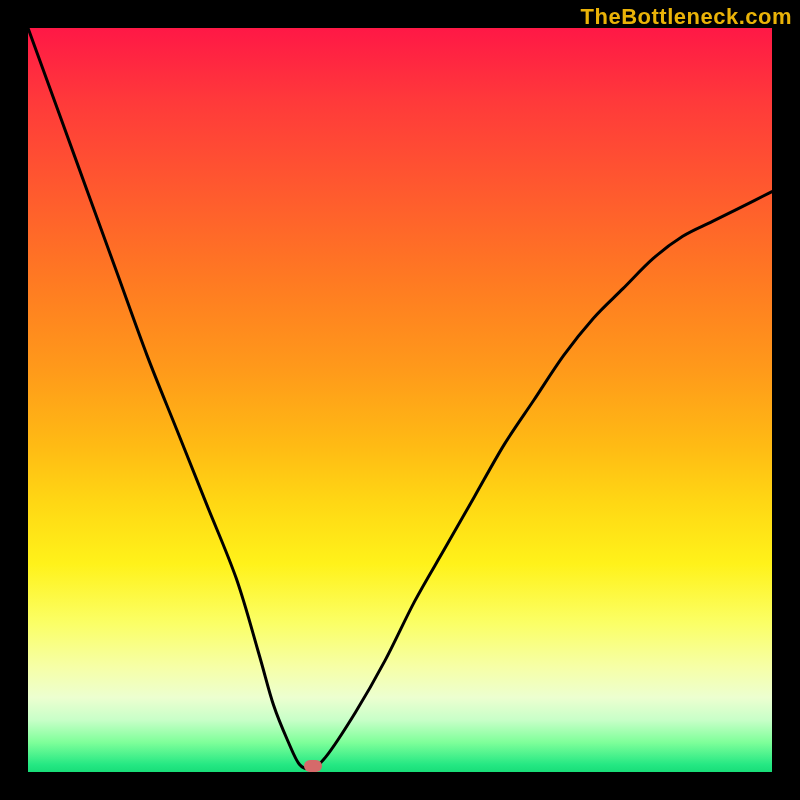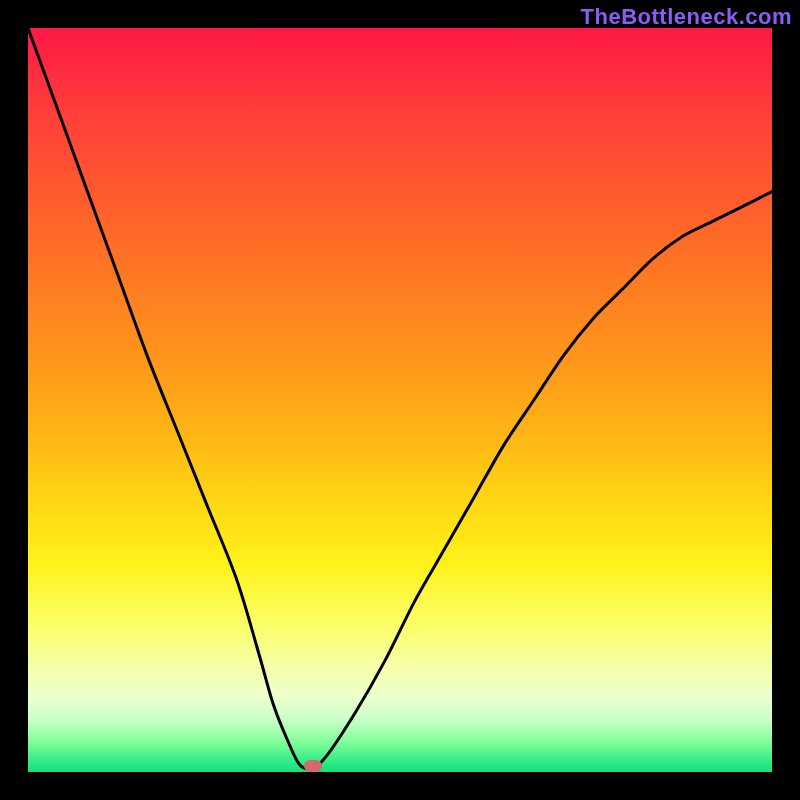"TheBottleneck.com" .watermark { color: #8b5cf6 -> #eab308 }
